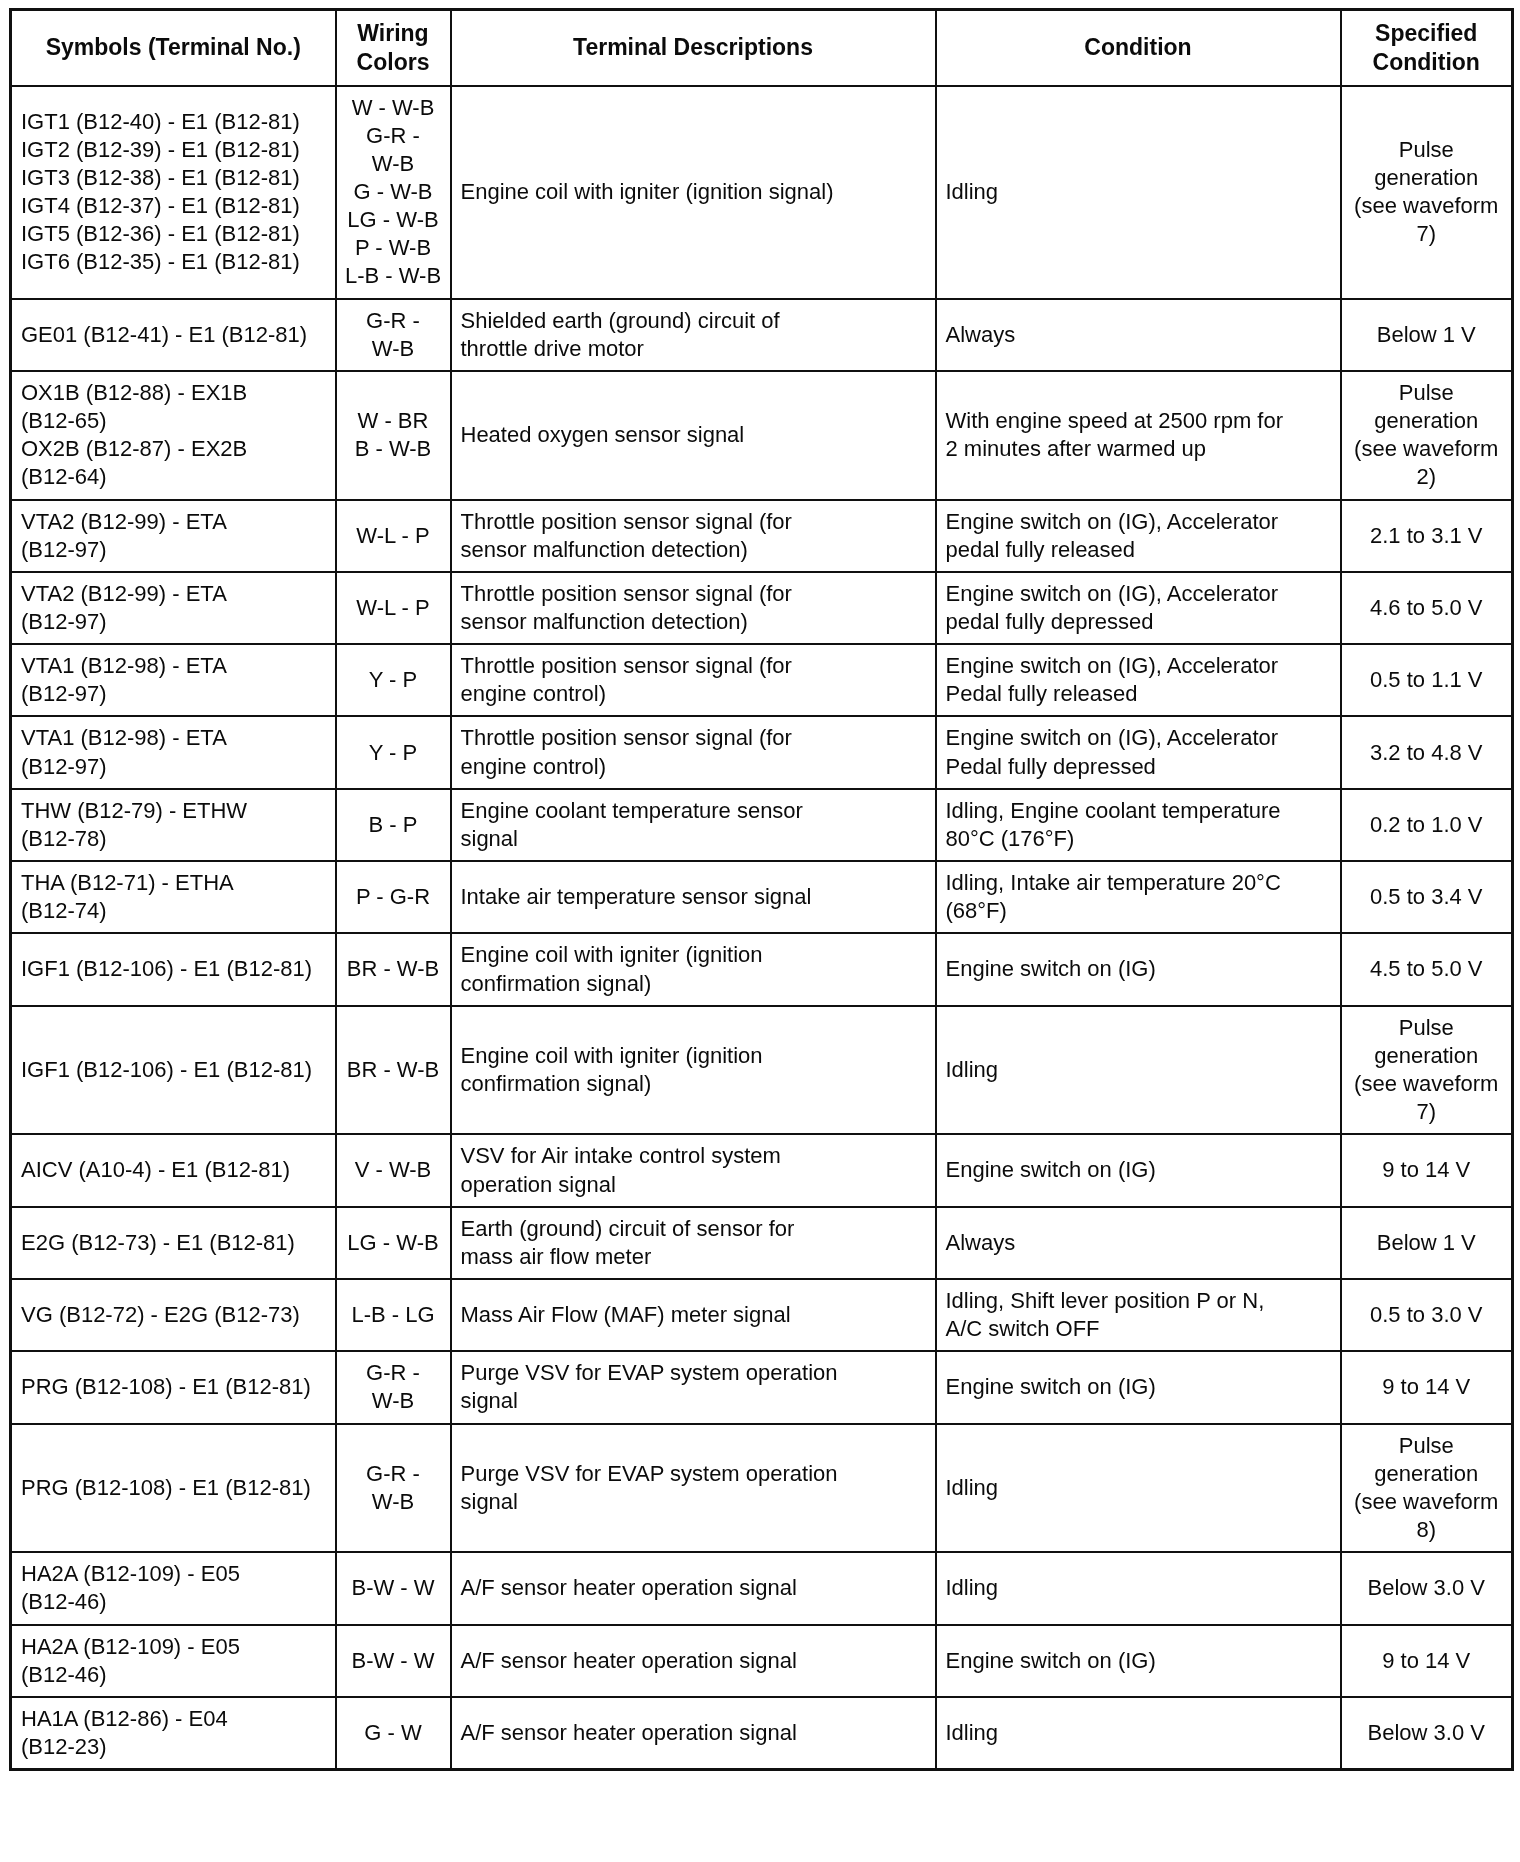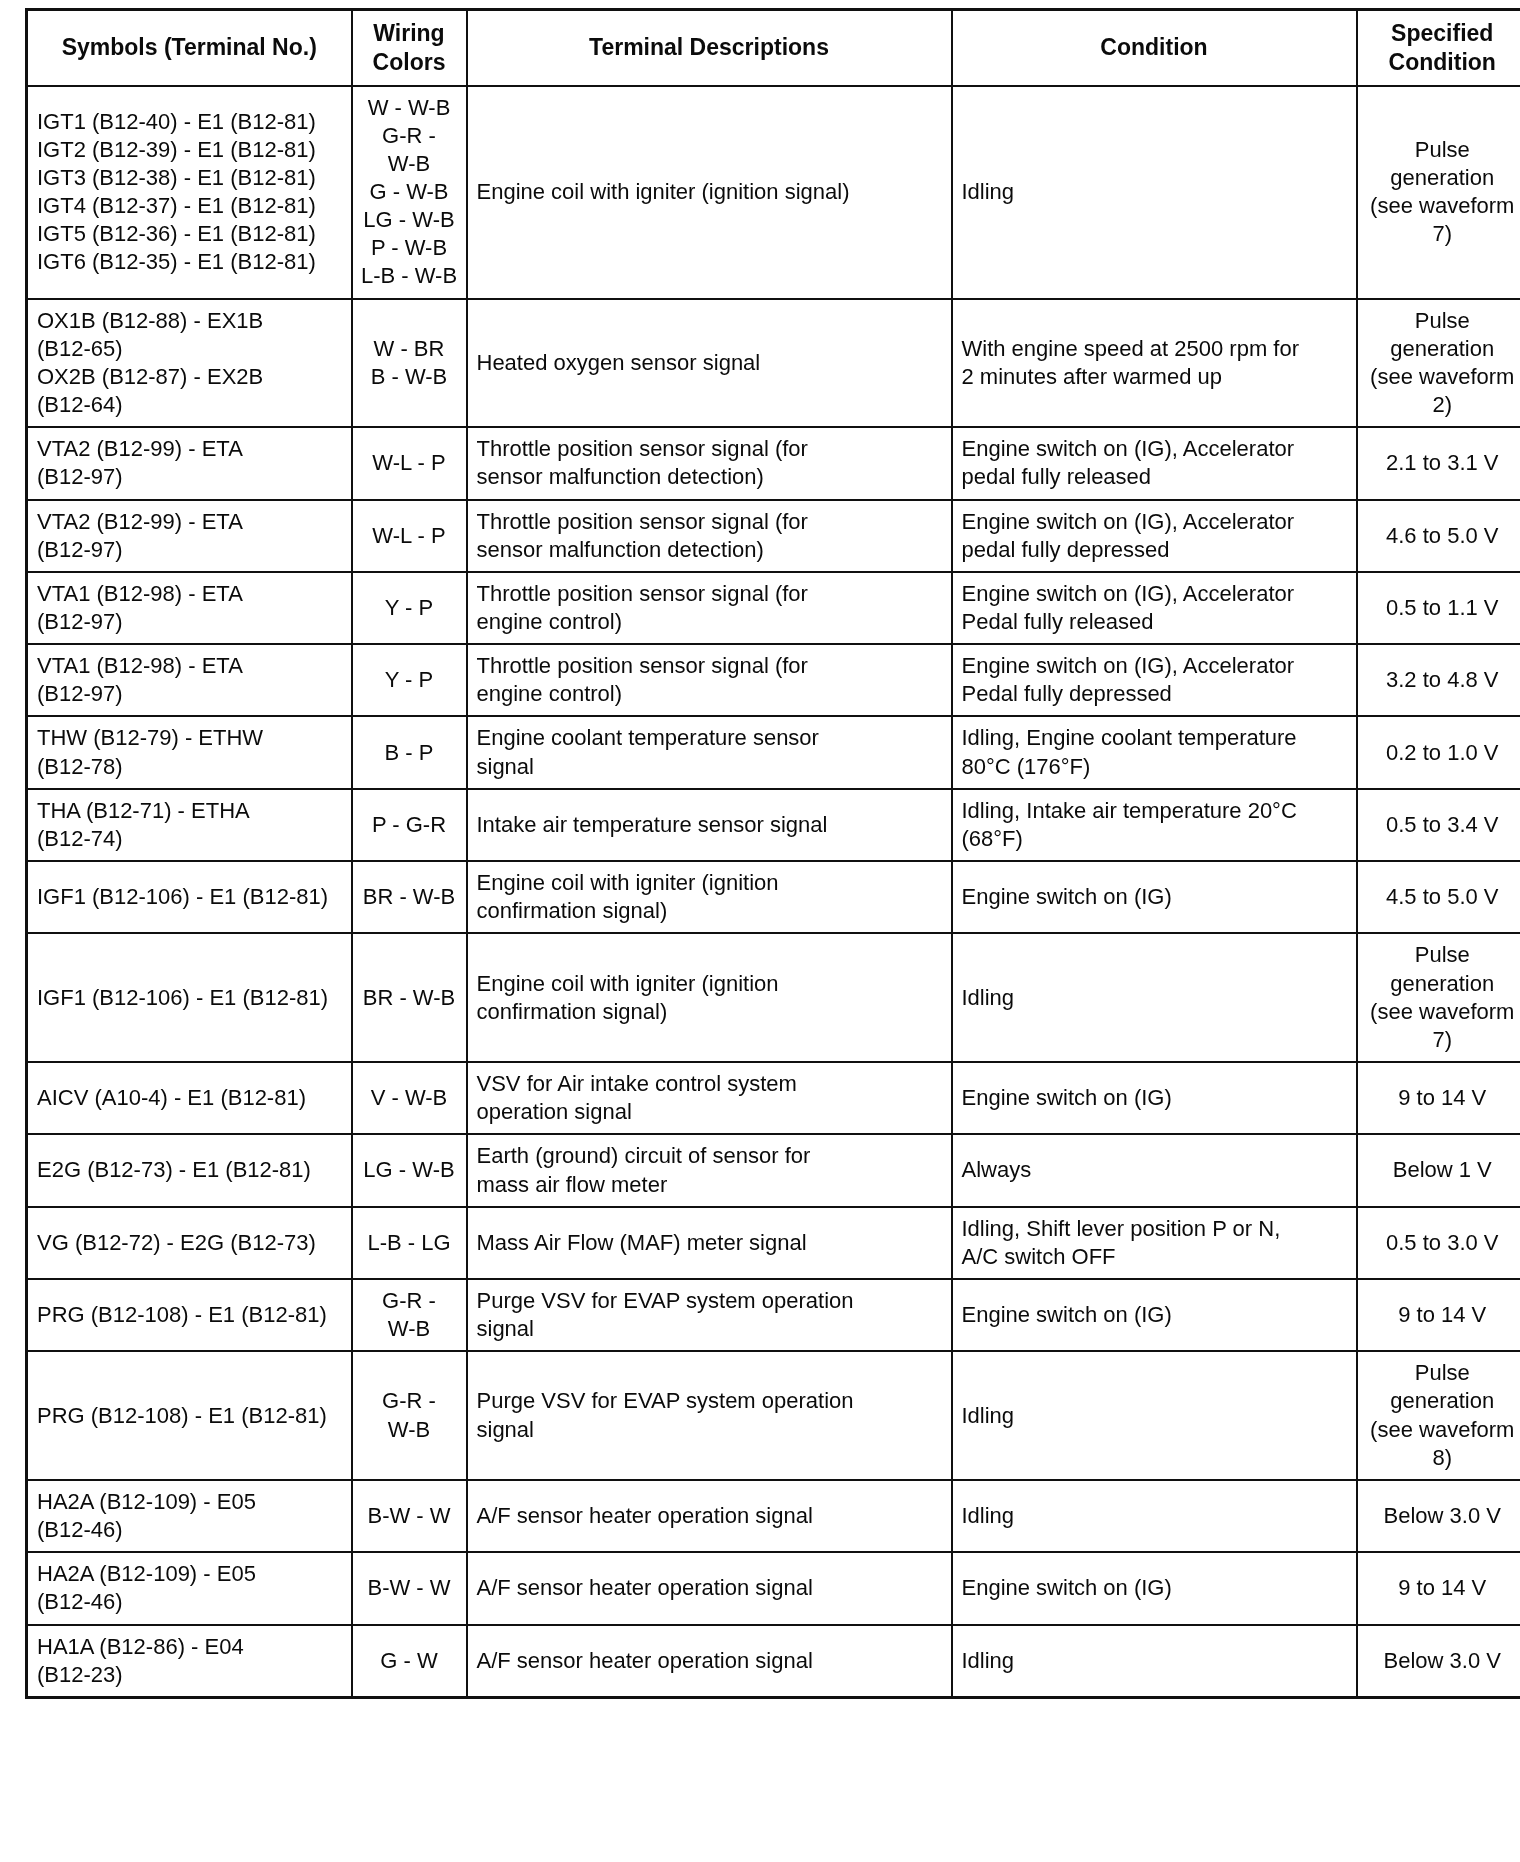"Symbols (Terminal No.)" .page { padding: 8px 25px -> 8px 9px }
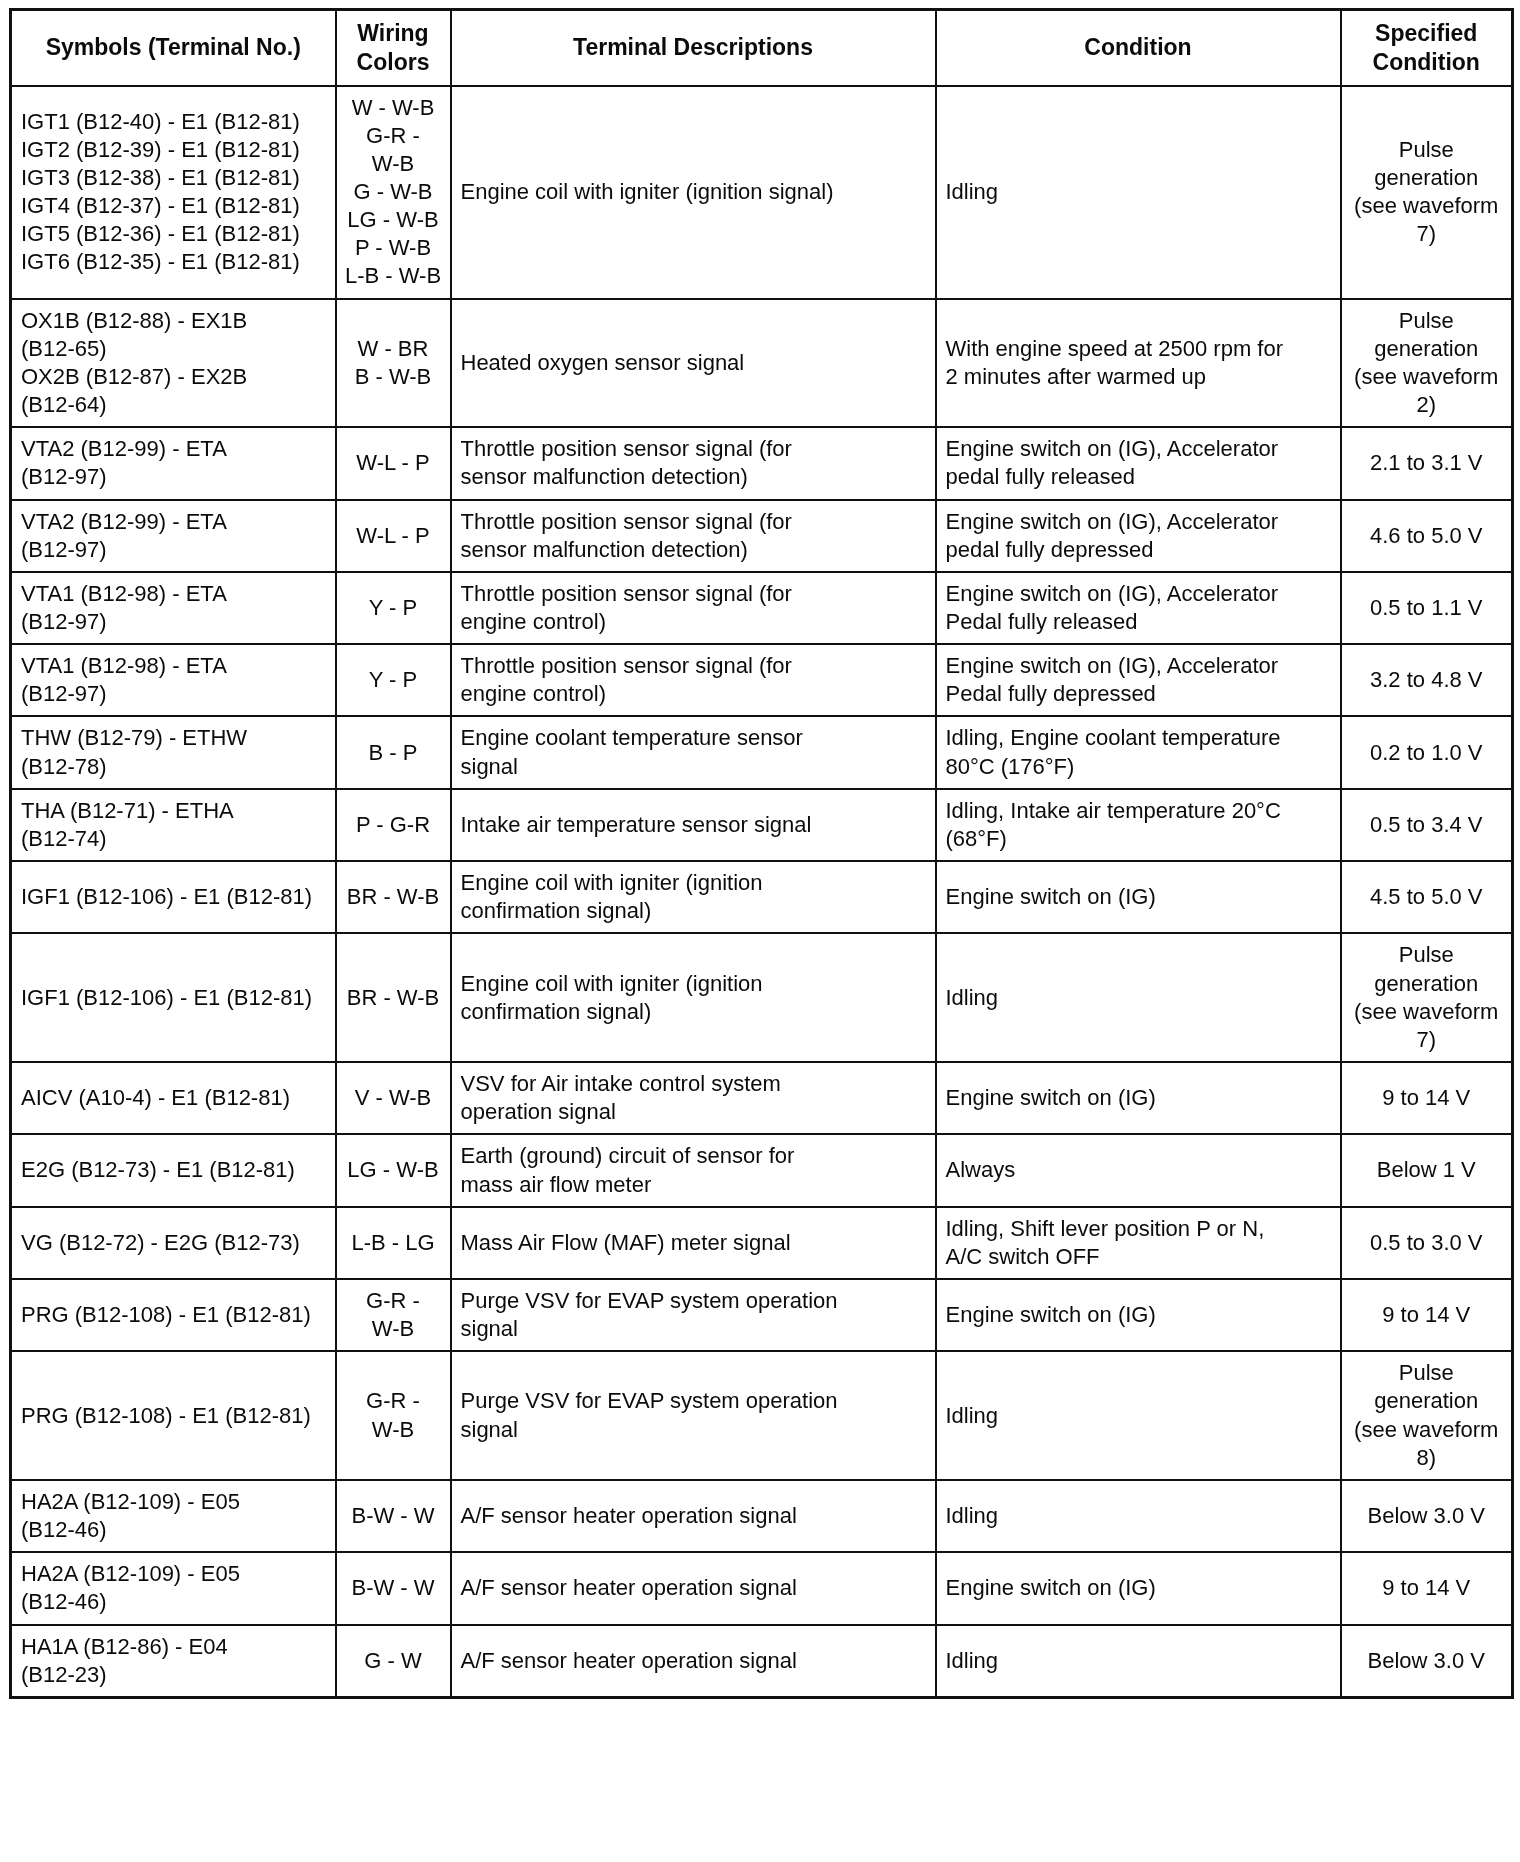"GE01 (B12-41) - E1 (B12-81)" tr { html: none -> <tr> <td>GE01 (B12-41) - E1 (B12-81)</td> <td>G-R - W-B</td> <td>Shielded earth (ground) circuit of throttle drive motor</td> <td>Always</td> <td>Below 1 V</td> </tr> }
